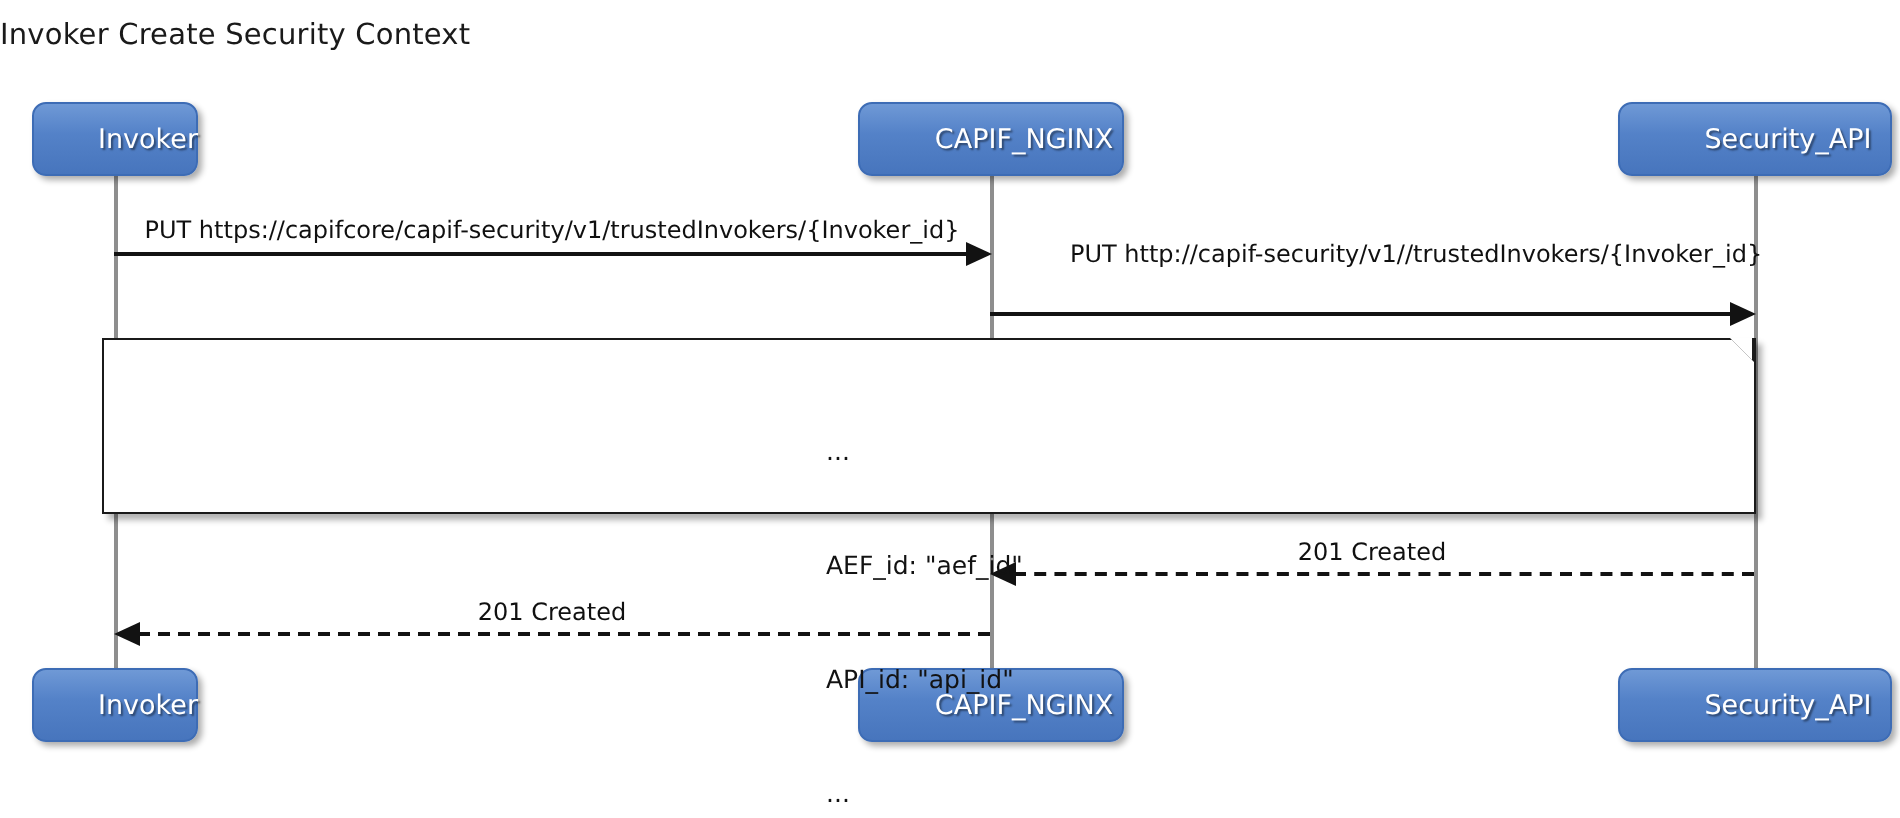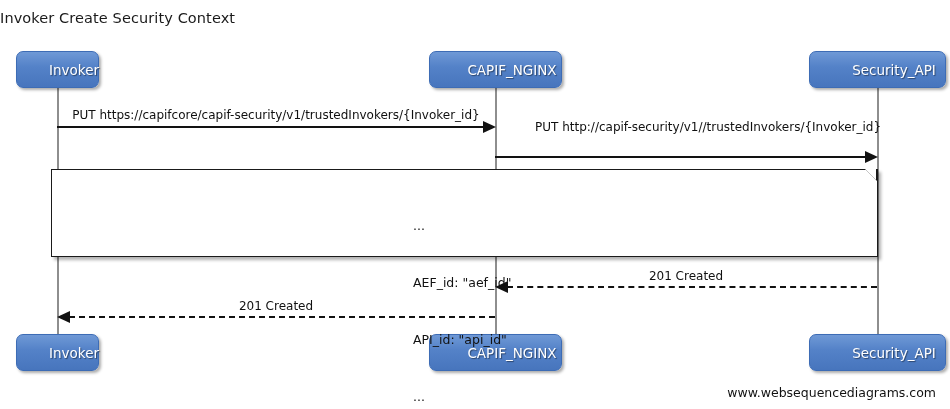"www.websequencediagrams.com" div.footer { html: <div>www.websequencediagrams.com</div> -> none }
